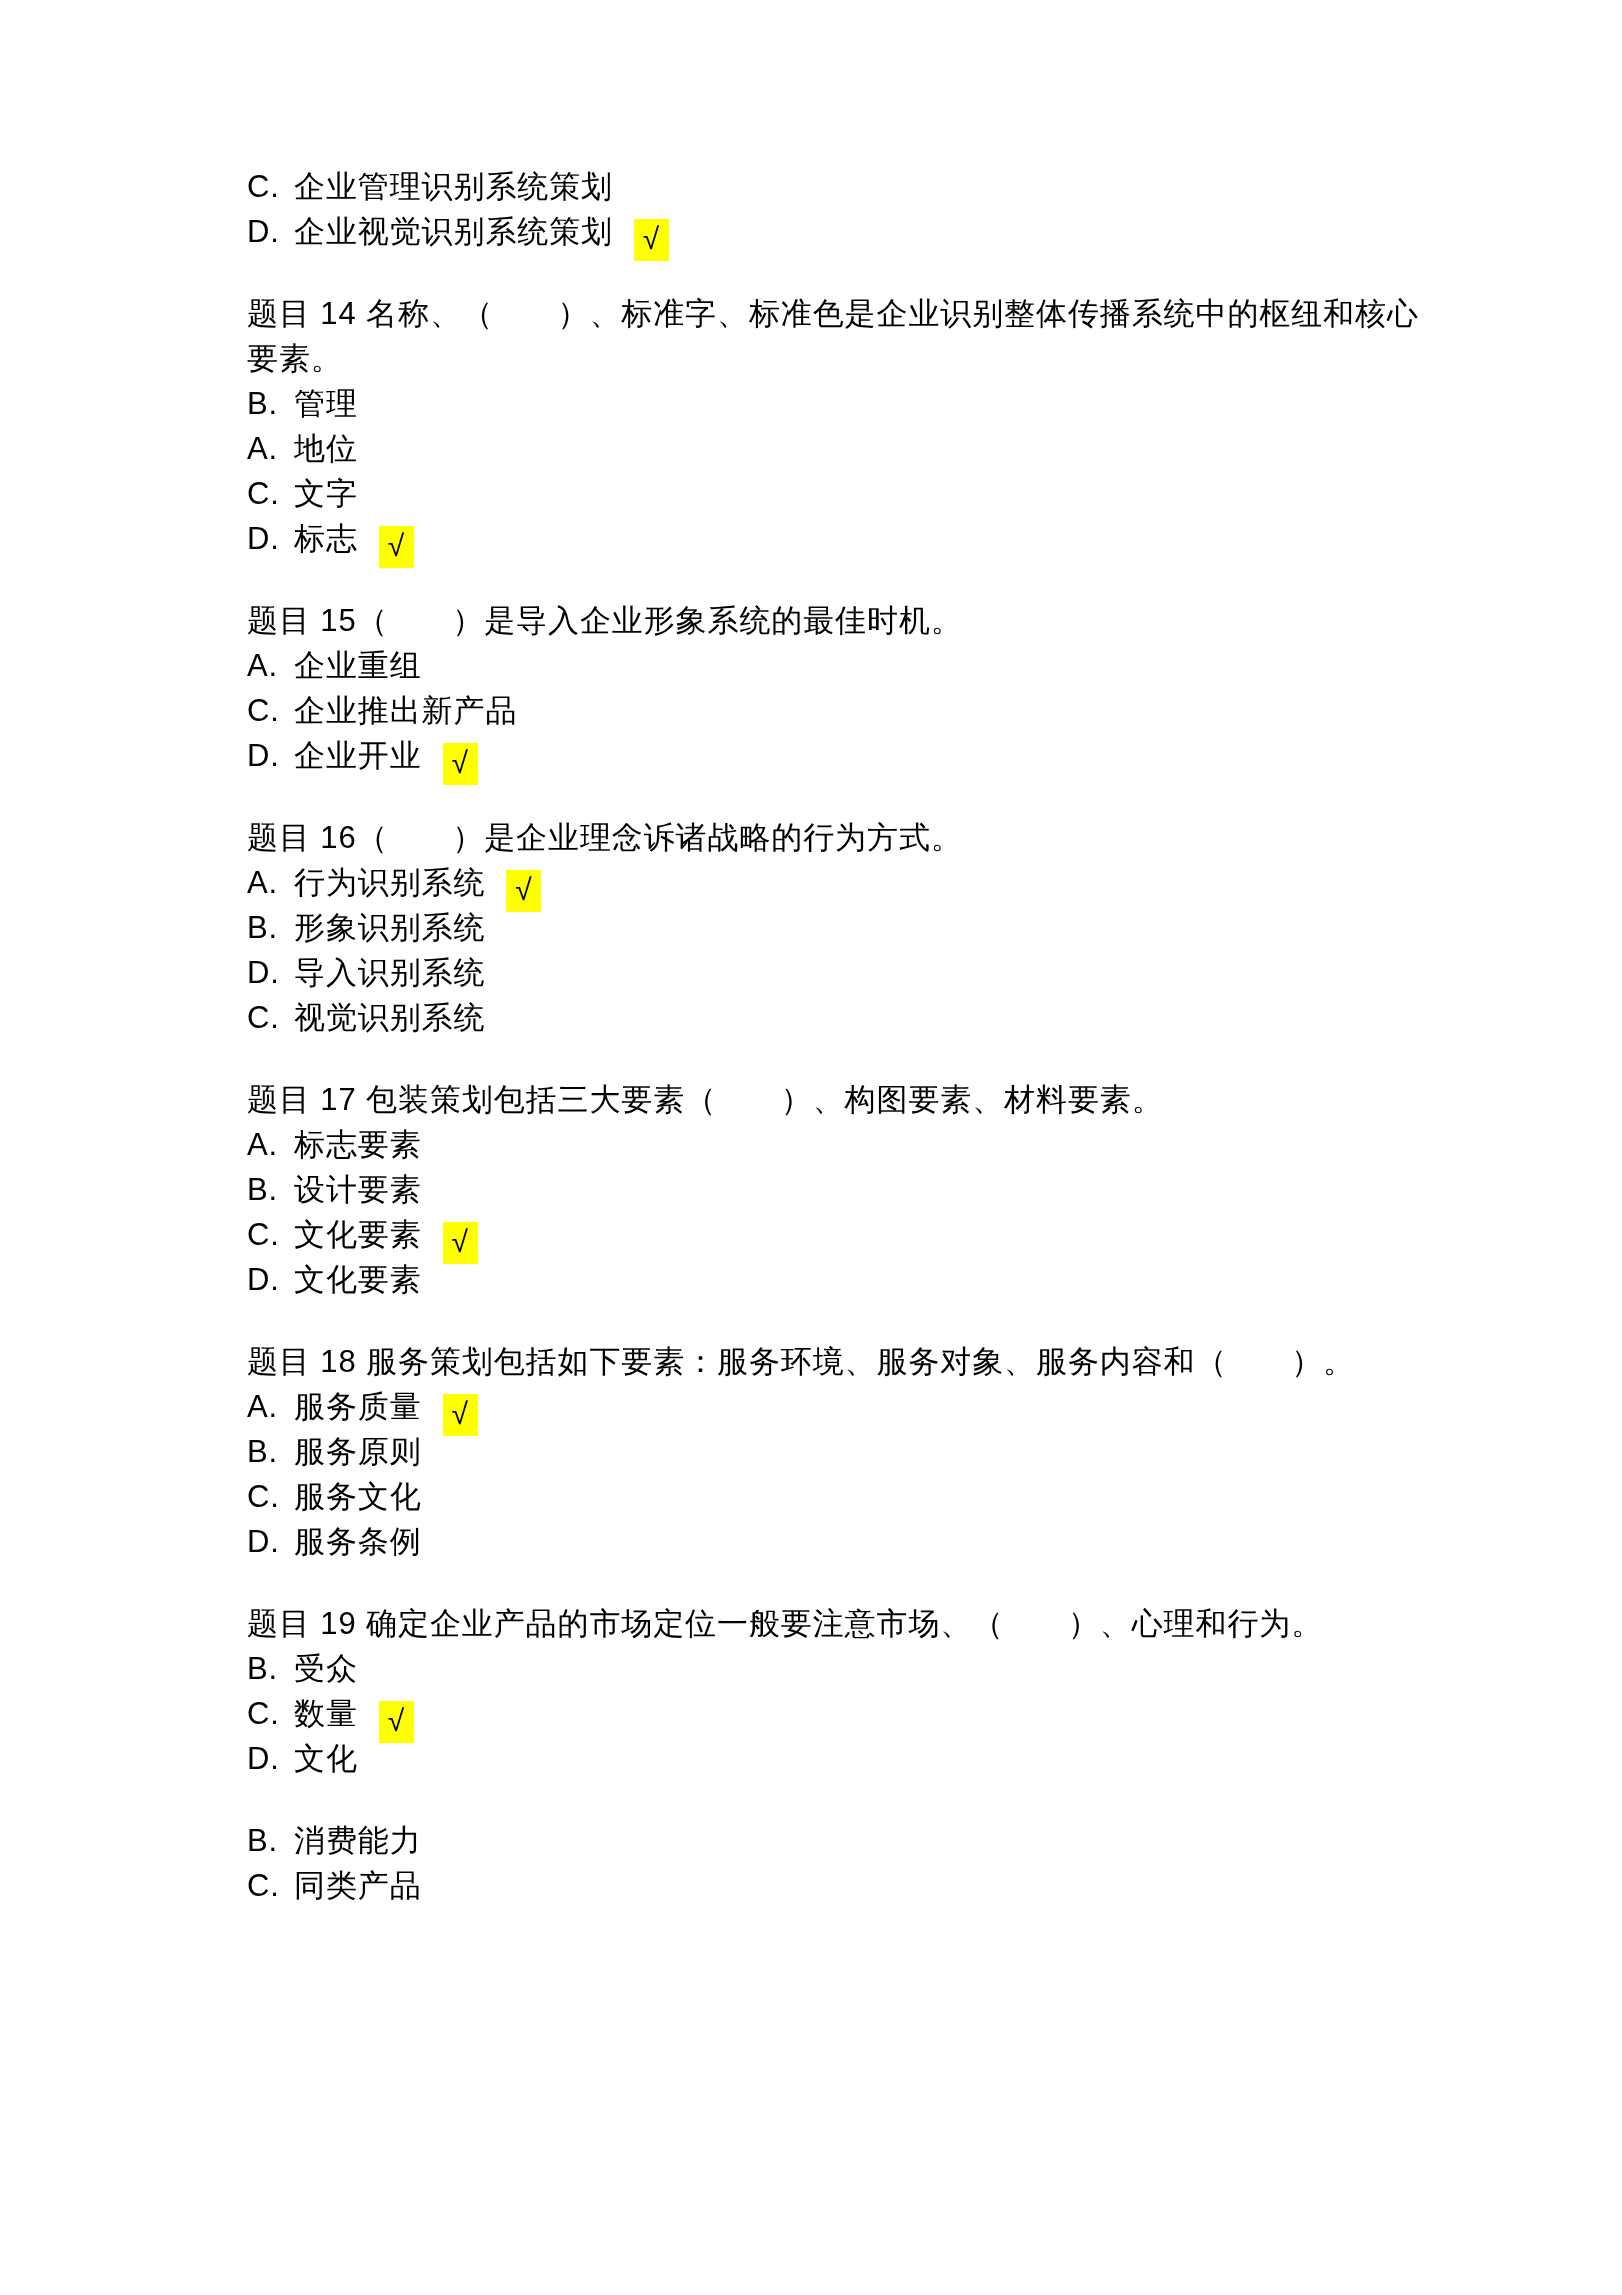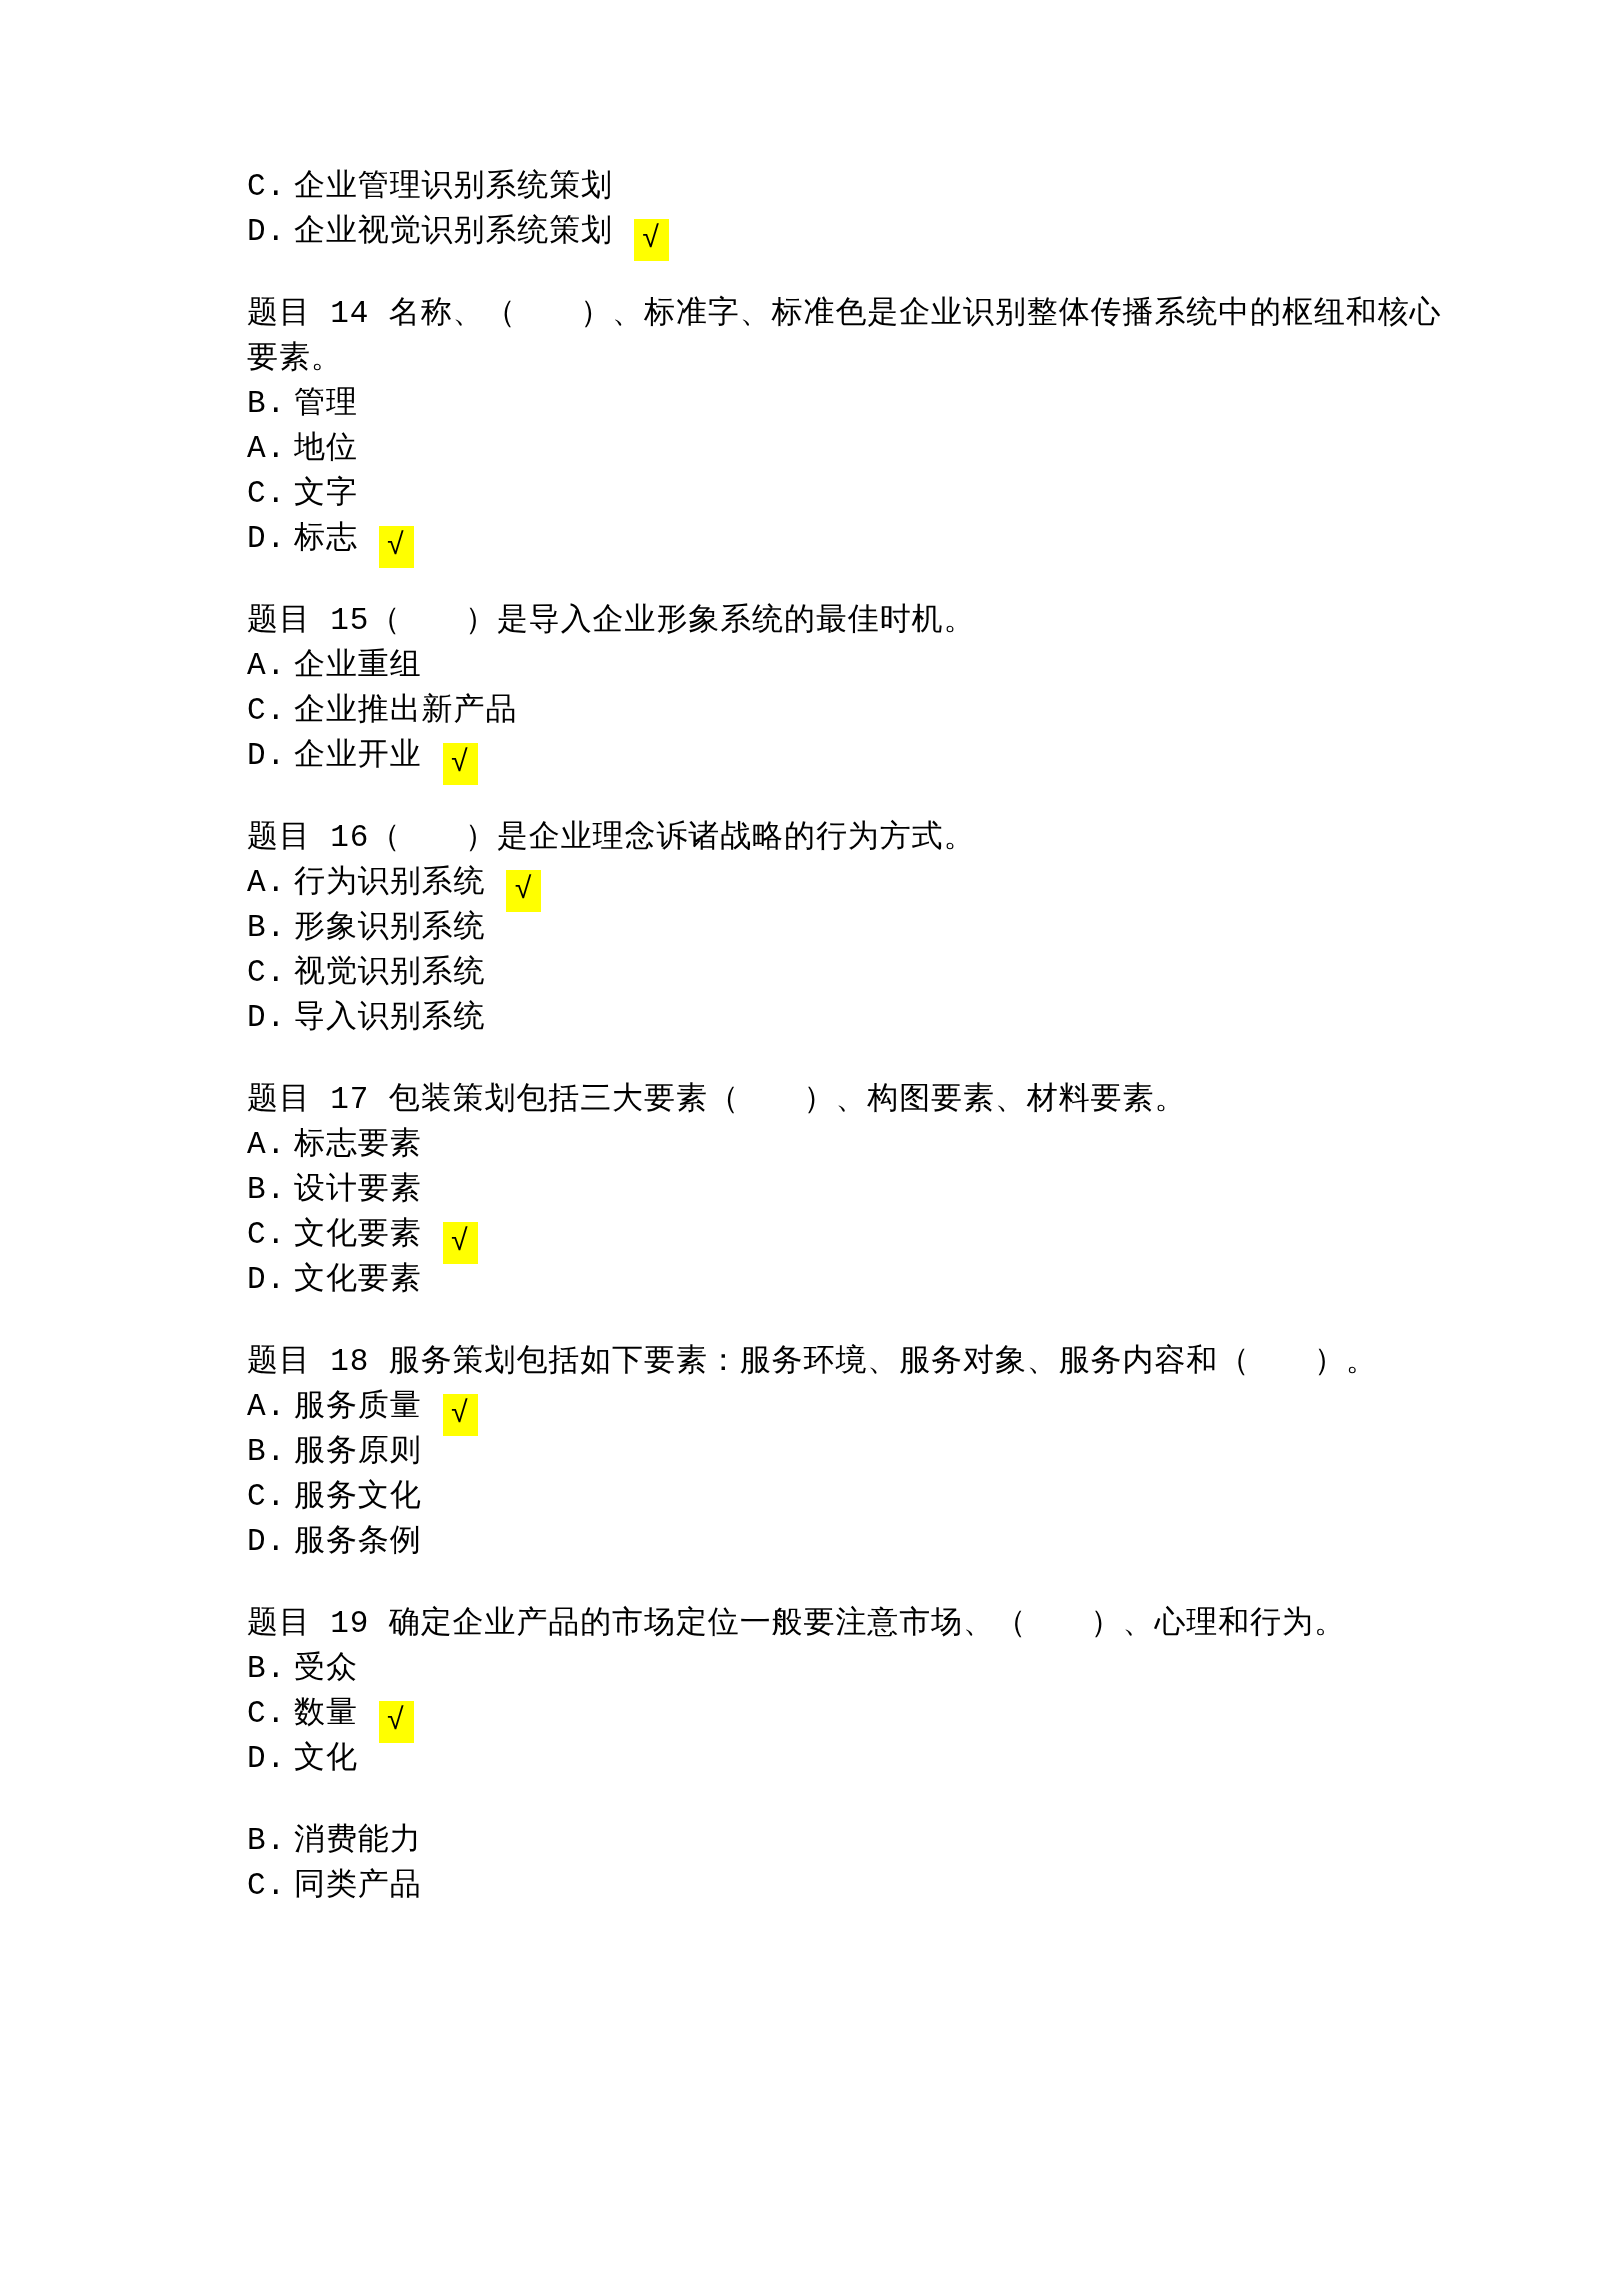"C. 企业管理识别系统策划" .page { font-family: Liberation Mono, monospace -> Liberation Sans, sans-serif }
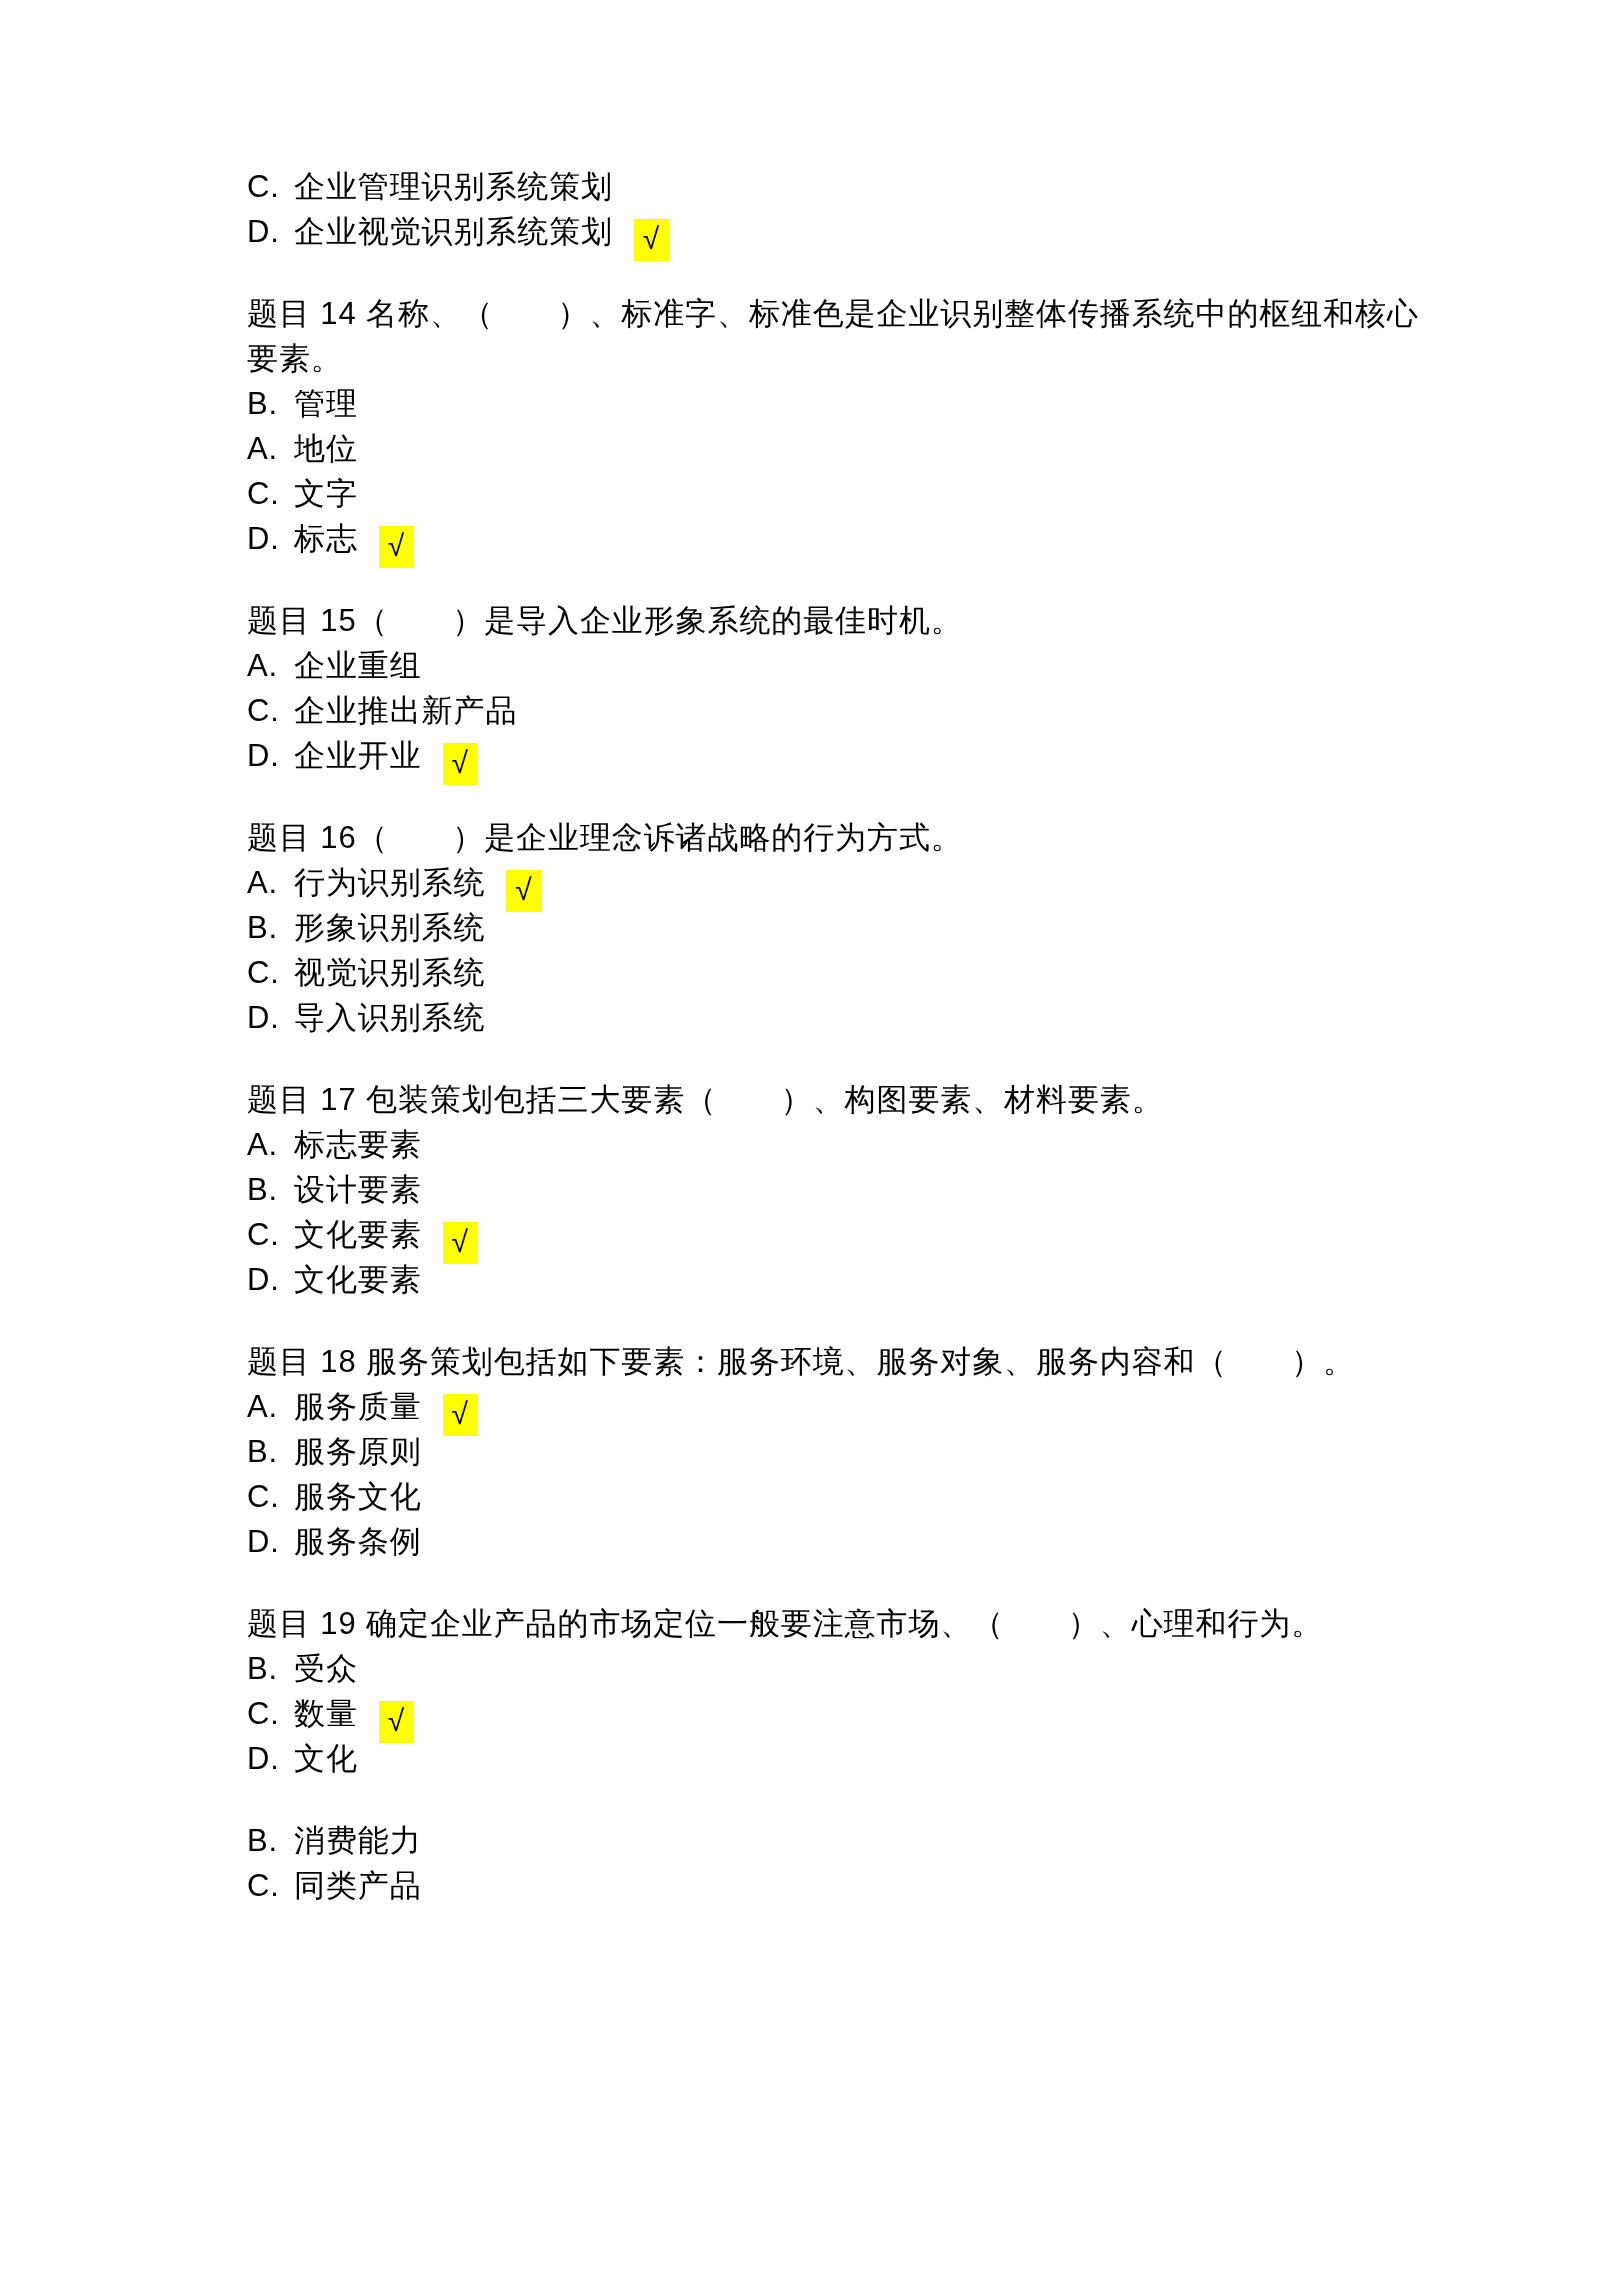"C. 视觉识别系统" div.line { order: before "D. 导入识别系统" -> after "D. 导入识别系统" }
